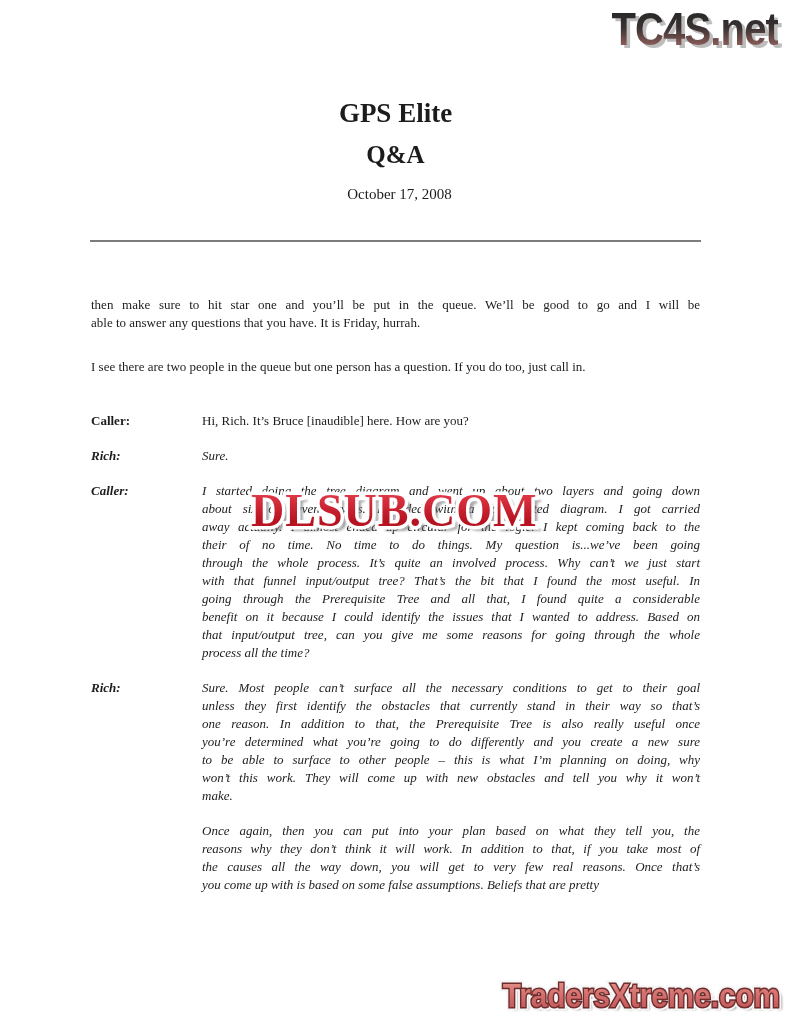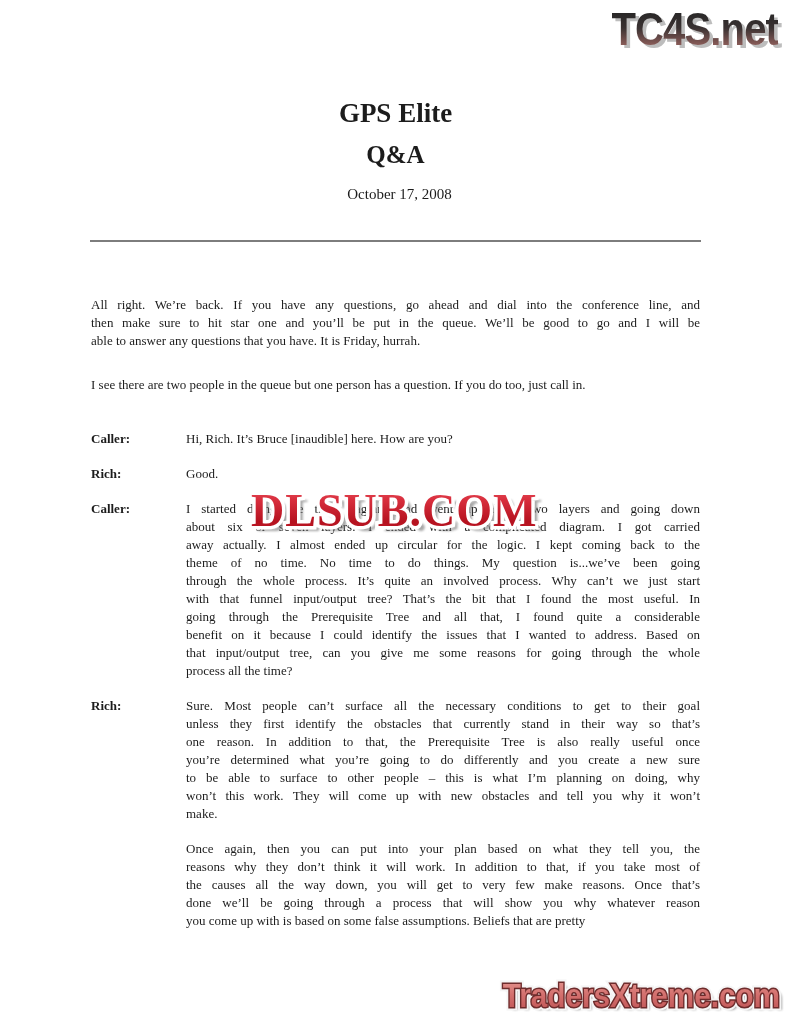"All right. We’re back. If" div.tline { html: <div>All right. We’re back. If you have any questions, go ahead and dial into the conference line, and</div> -> none }
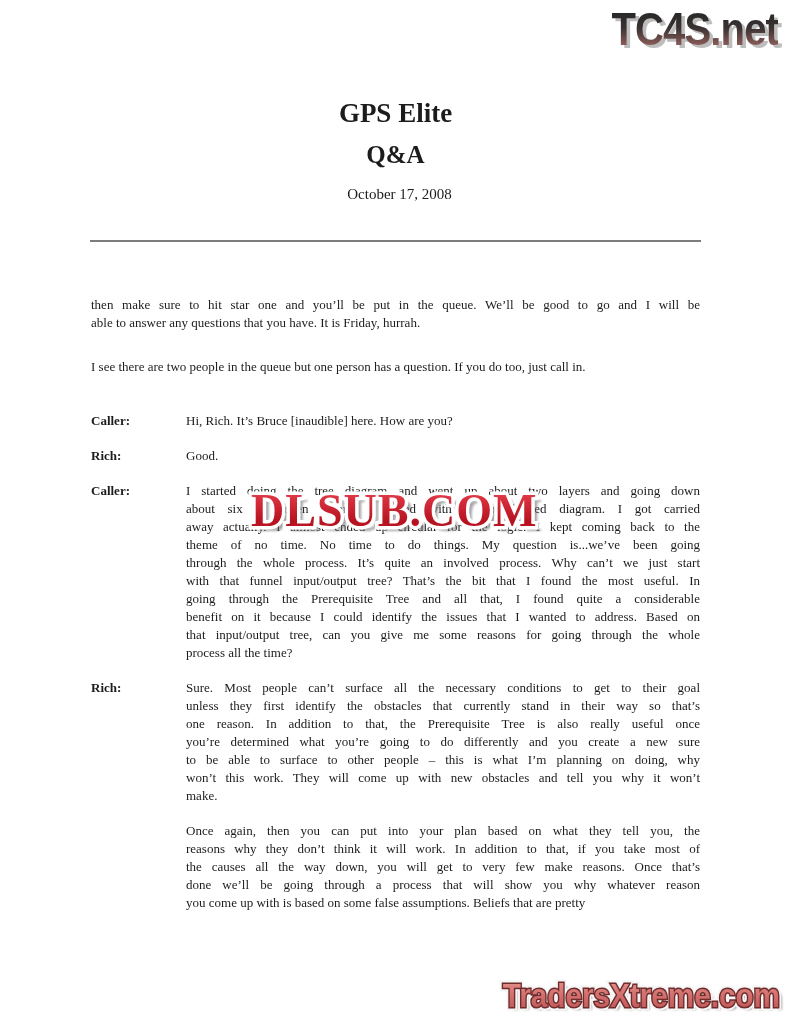"Hi, Rich. It’s Bruce [inaudible]" .speech { margin-left: none -> 16px }
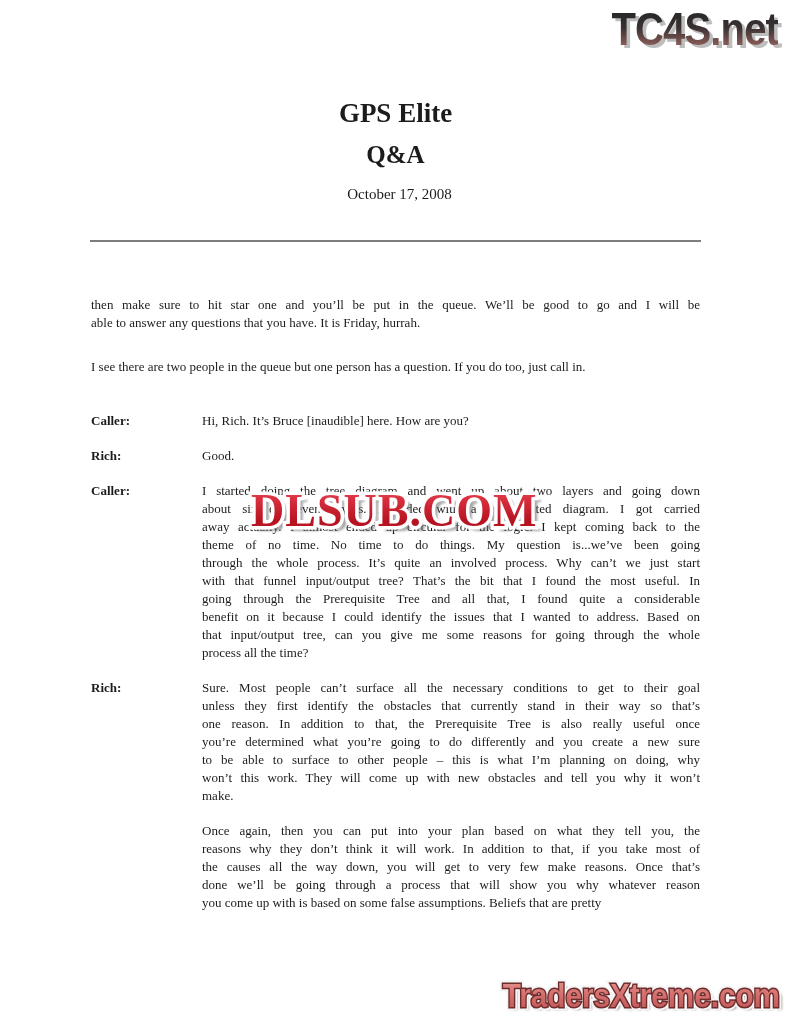"Rich:" .turn + .turn { font-style: none -> italic }
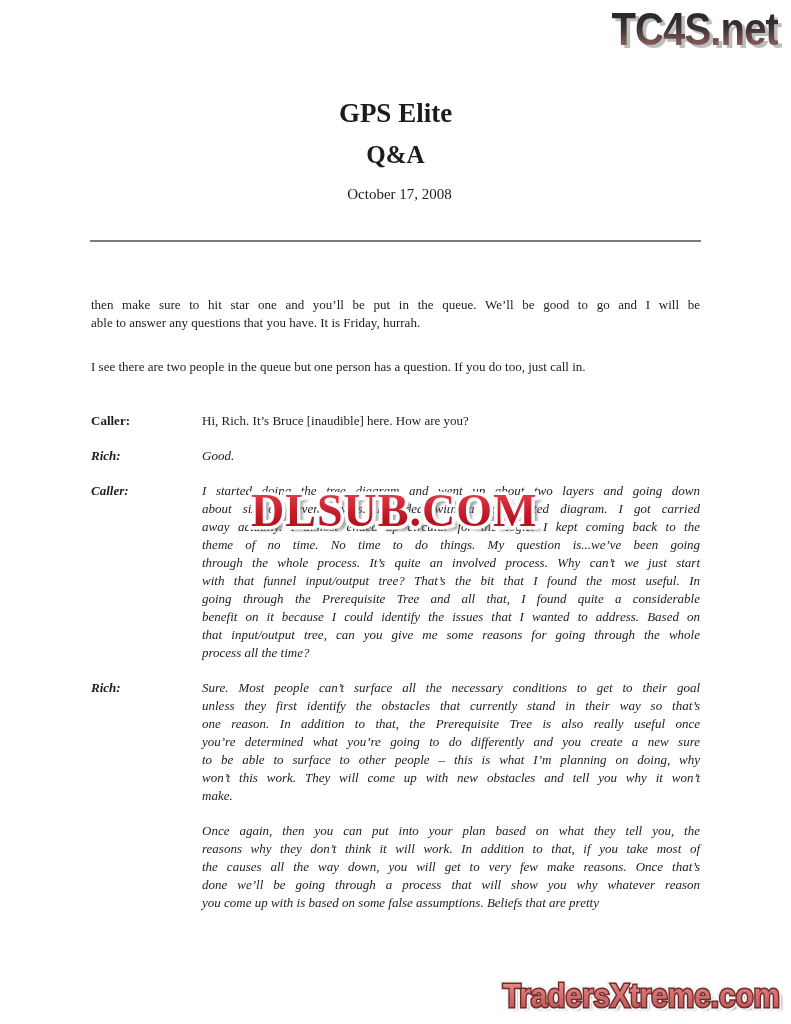"Good." div.tline { text: Good -> Sure }
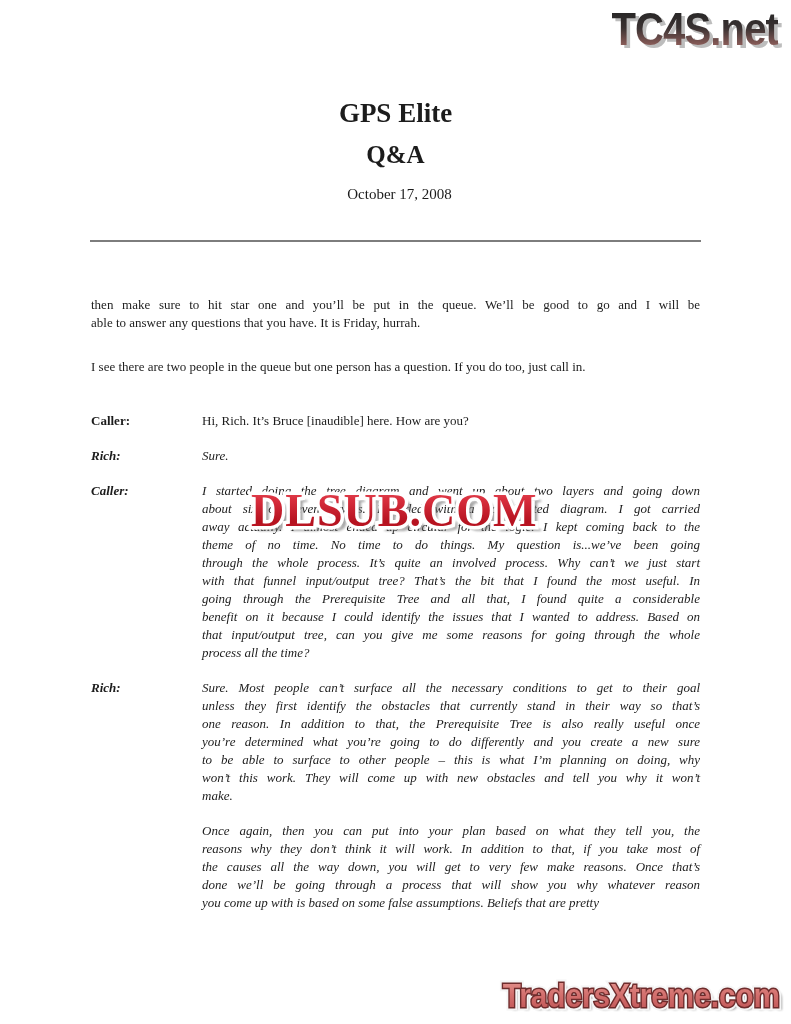"theme of no time. No" div.tline { text: theme -> their }
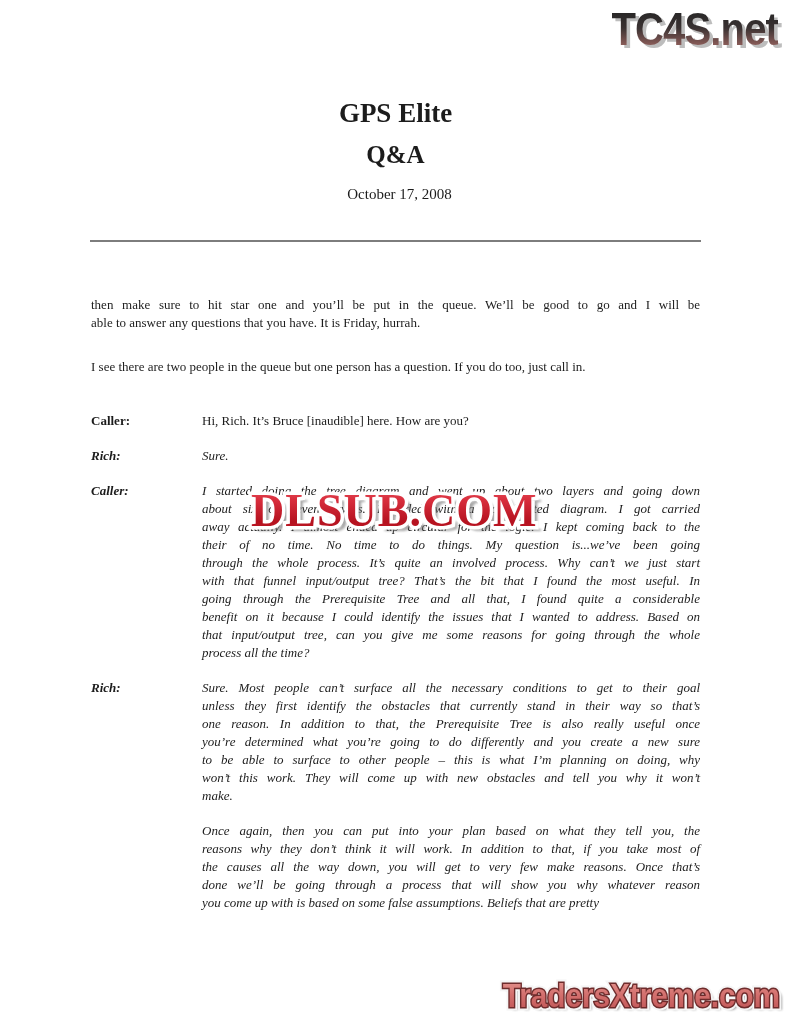"the causes all the way" div.tline { text: make -> real }
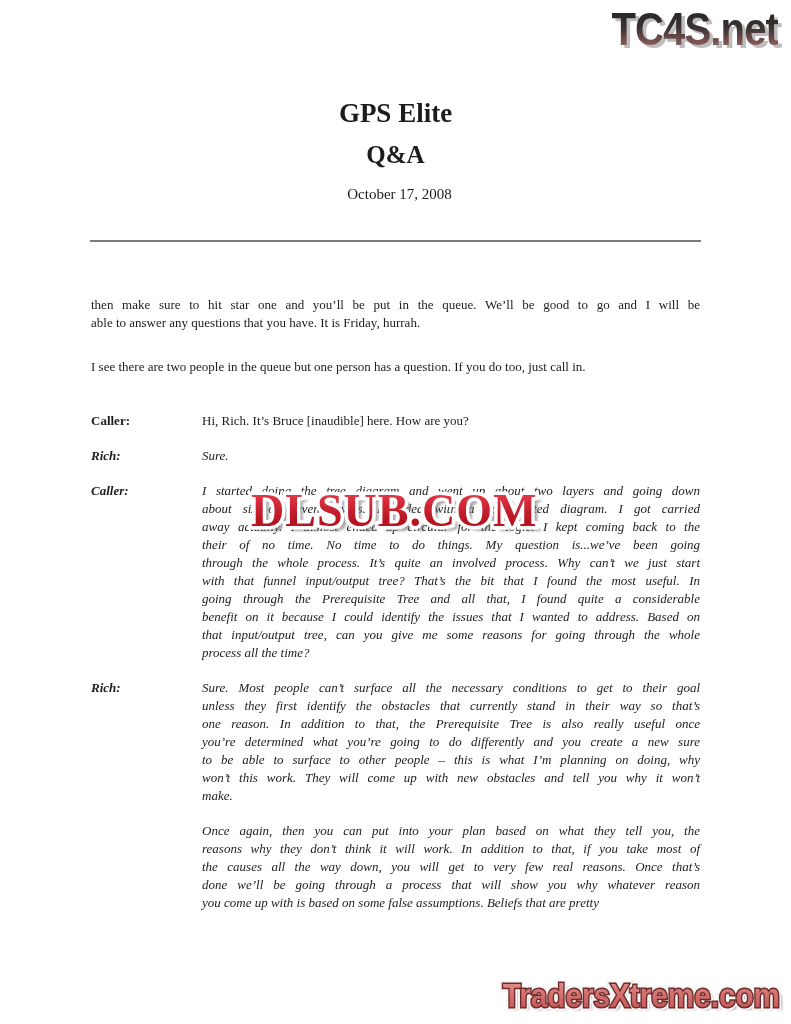"done we’ll be going through" div.tline { html: <div>done we’ll be going through a process that will show you why whatever reason</div> -> none }
